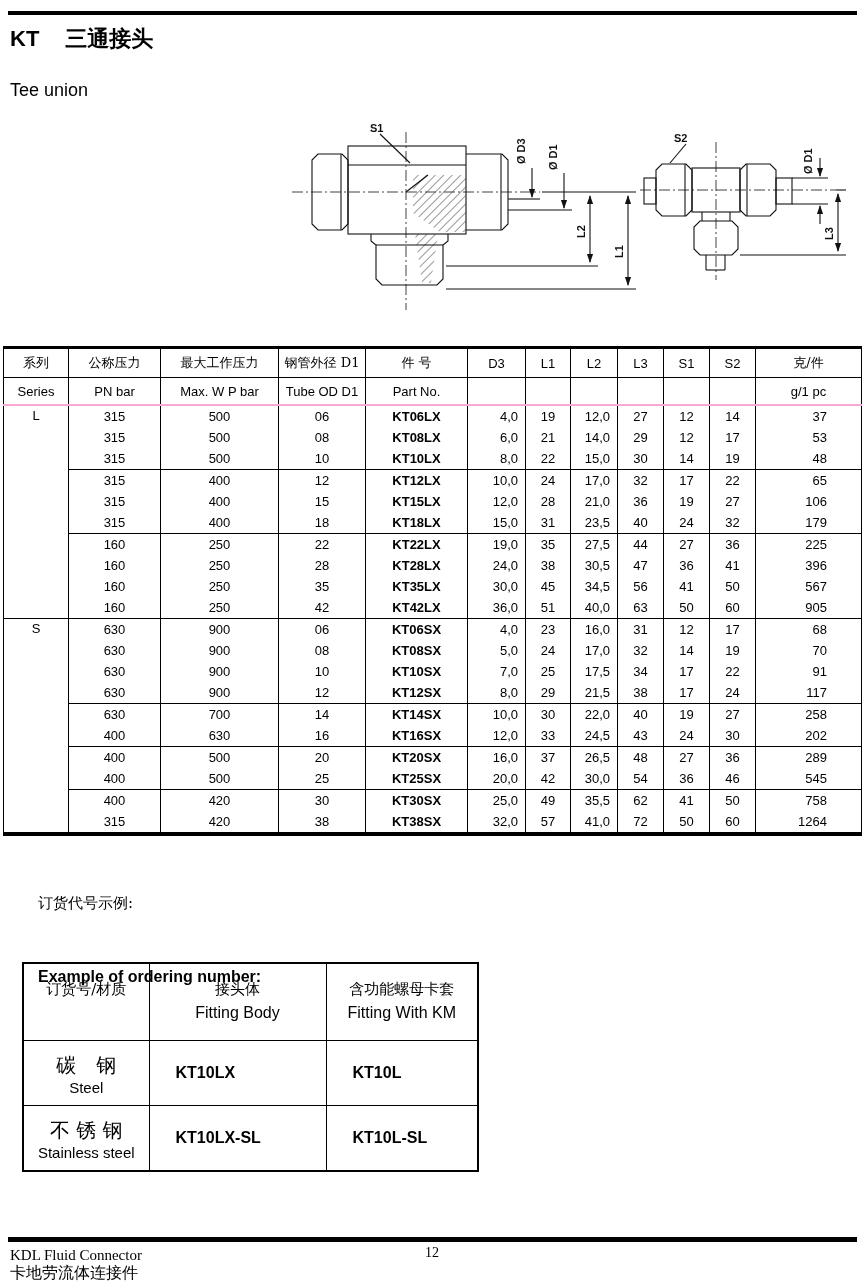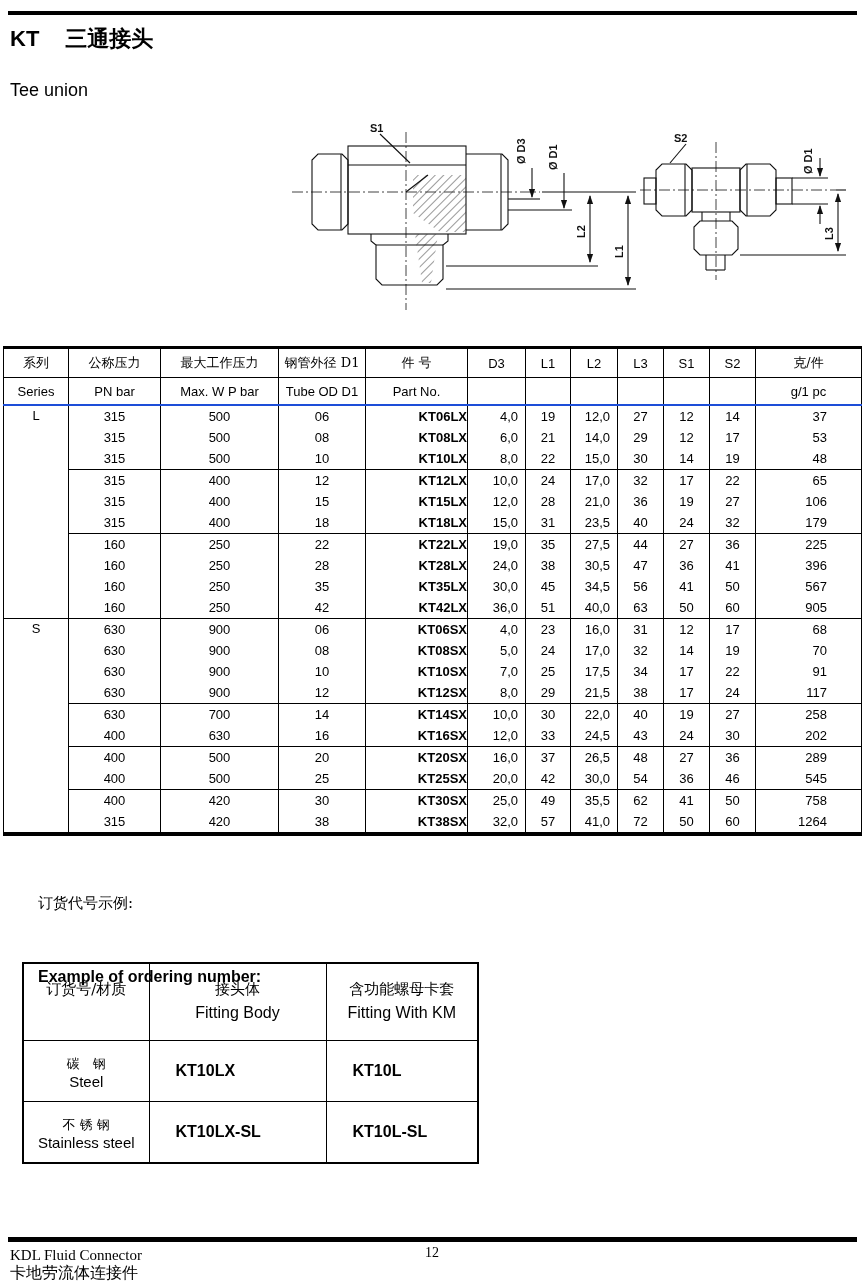"Series" .main-table thead tr.en th { border-bottom: 2px solid #1d4ed8 -> 2px solid #f9a8d4 }
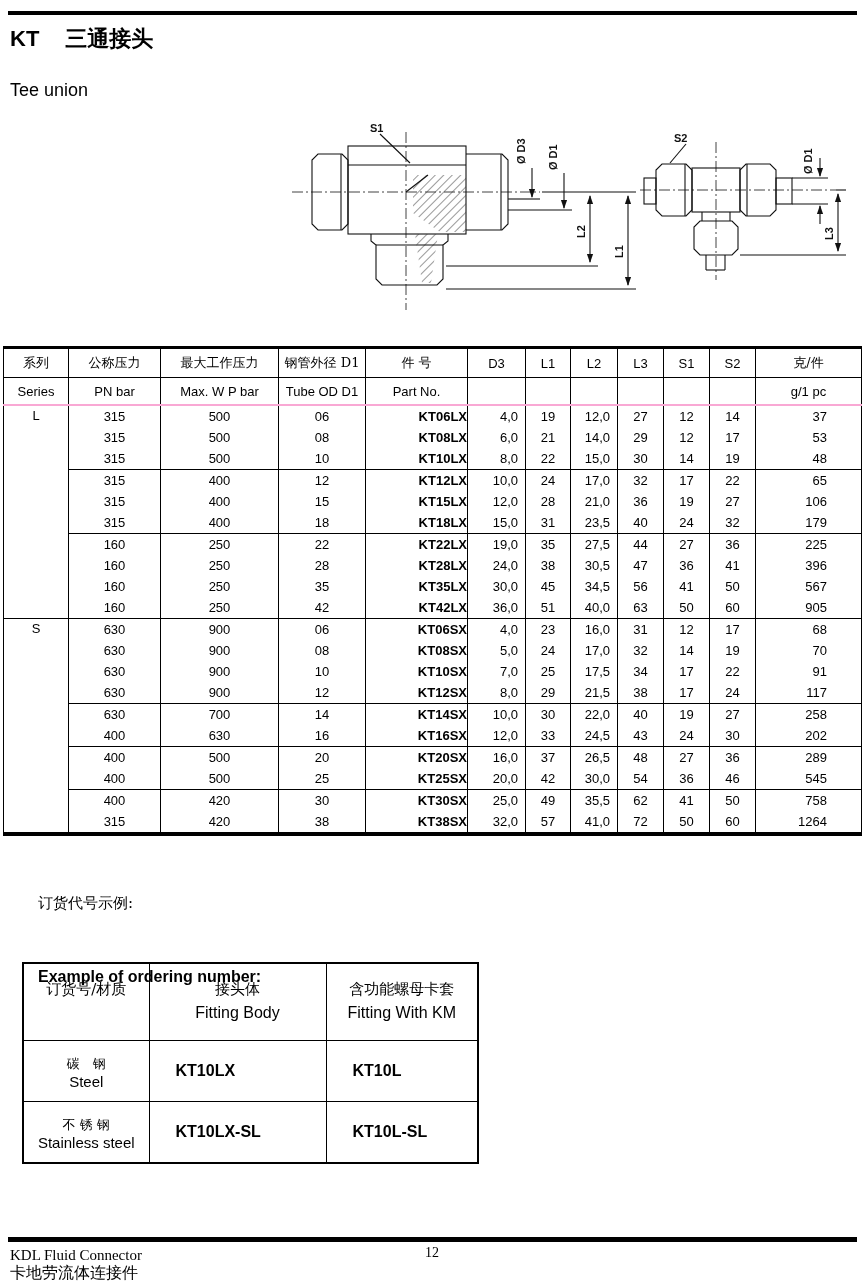"KT06LX" .main-table td.part { text-align: right -> none }
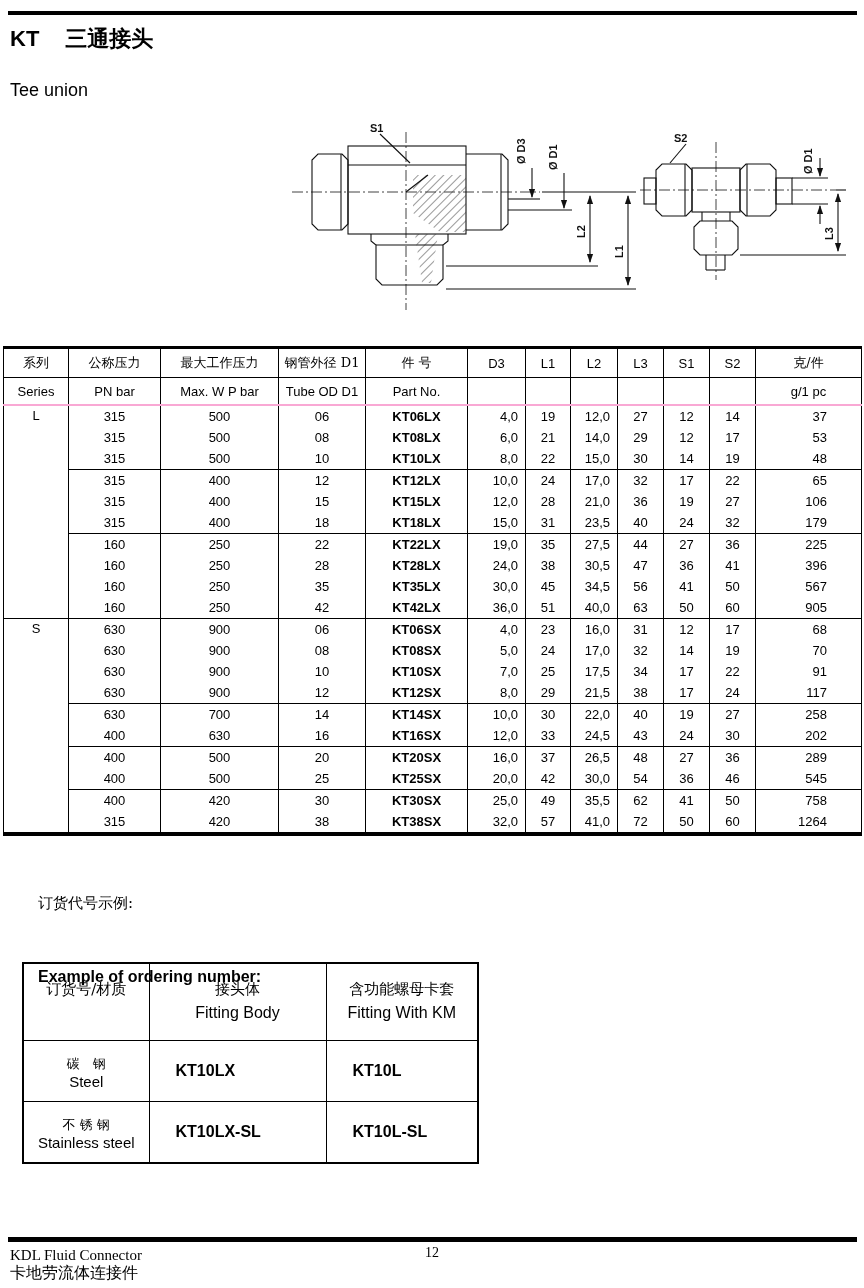"碳 钢" .mat-cn { font-size: 13px -> 20px }
